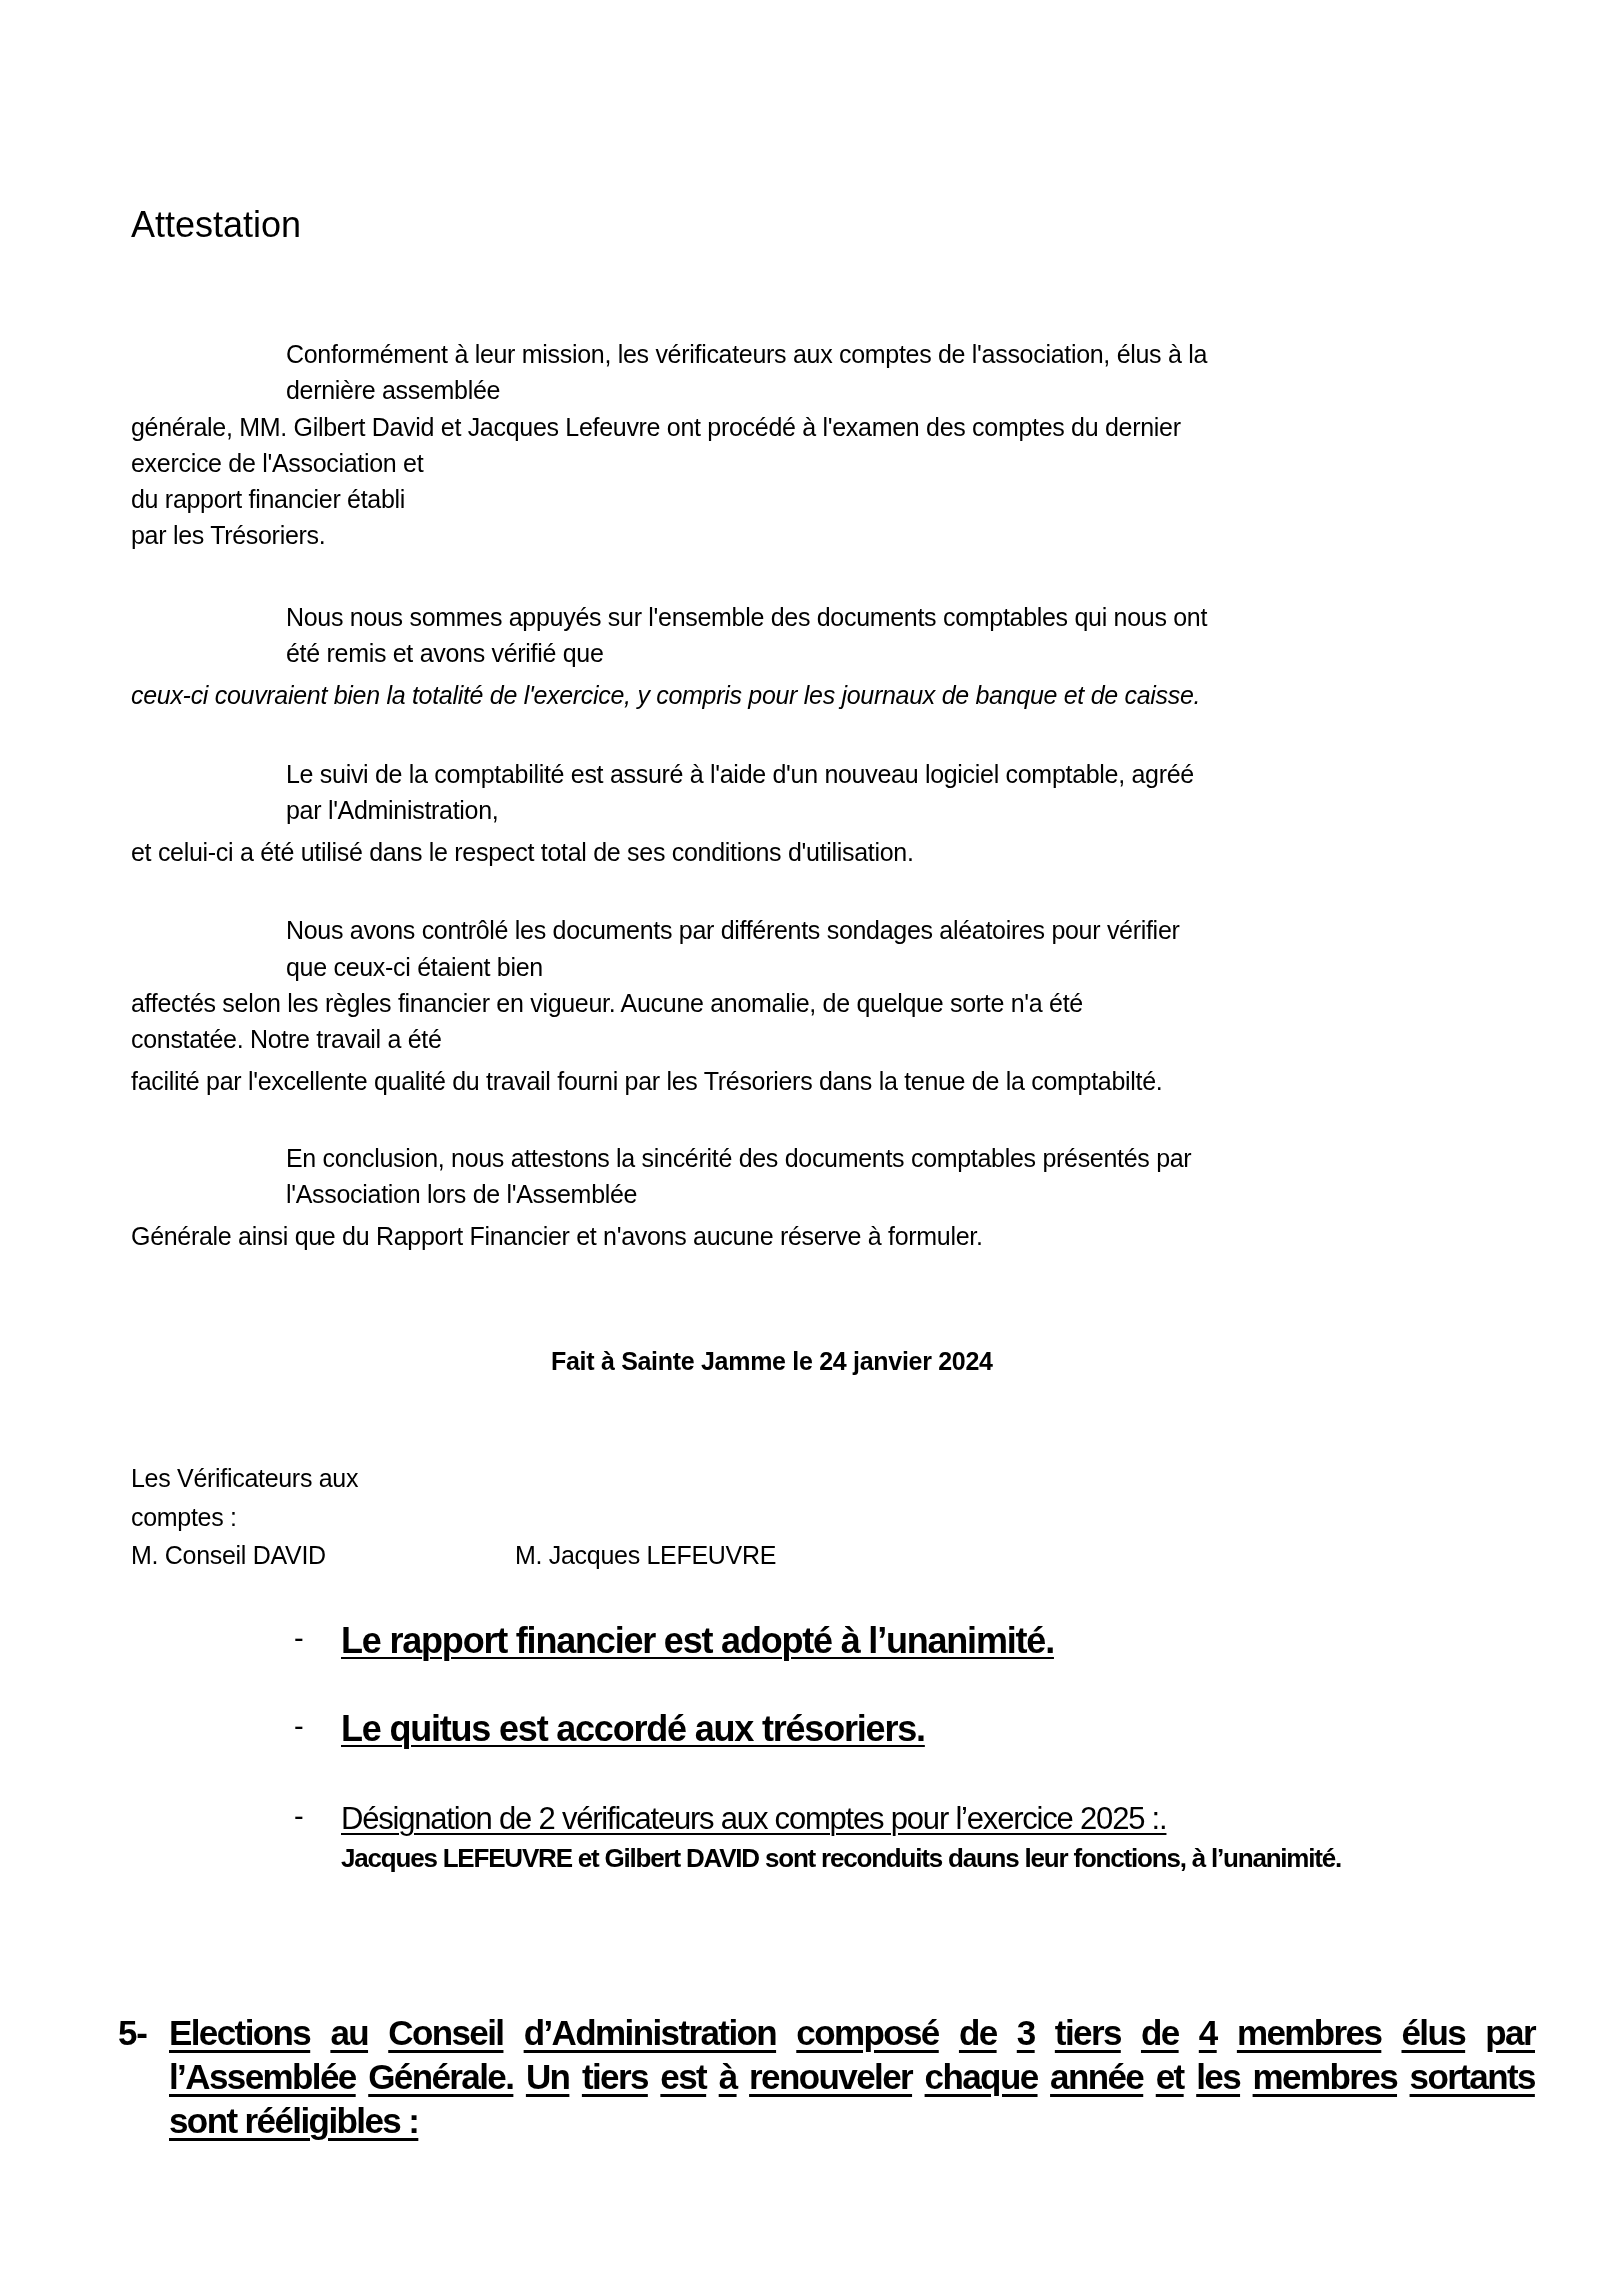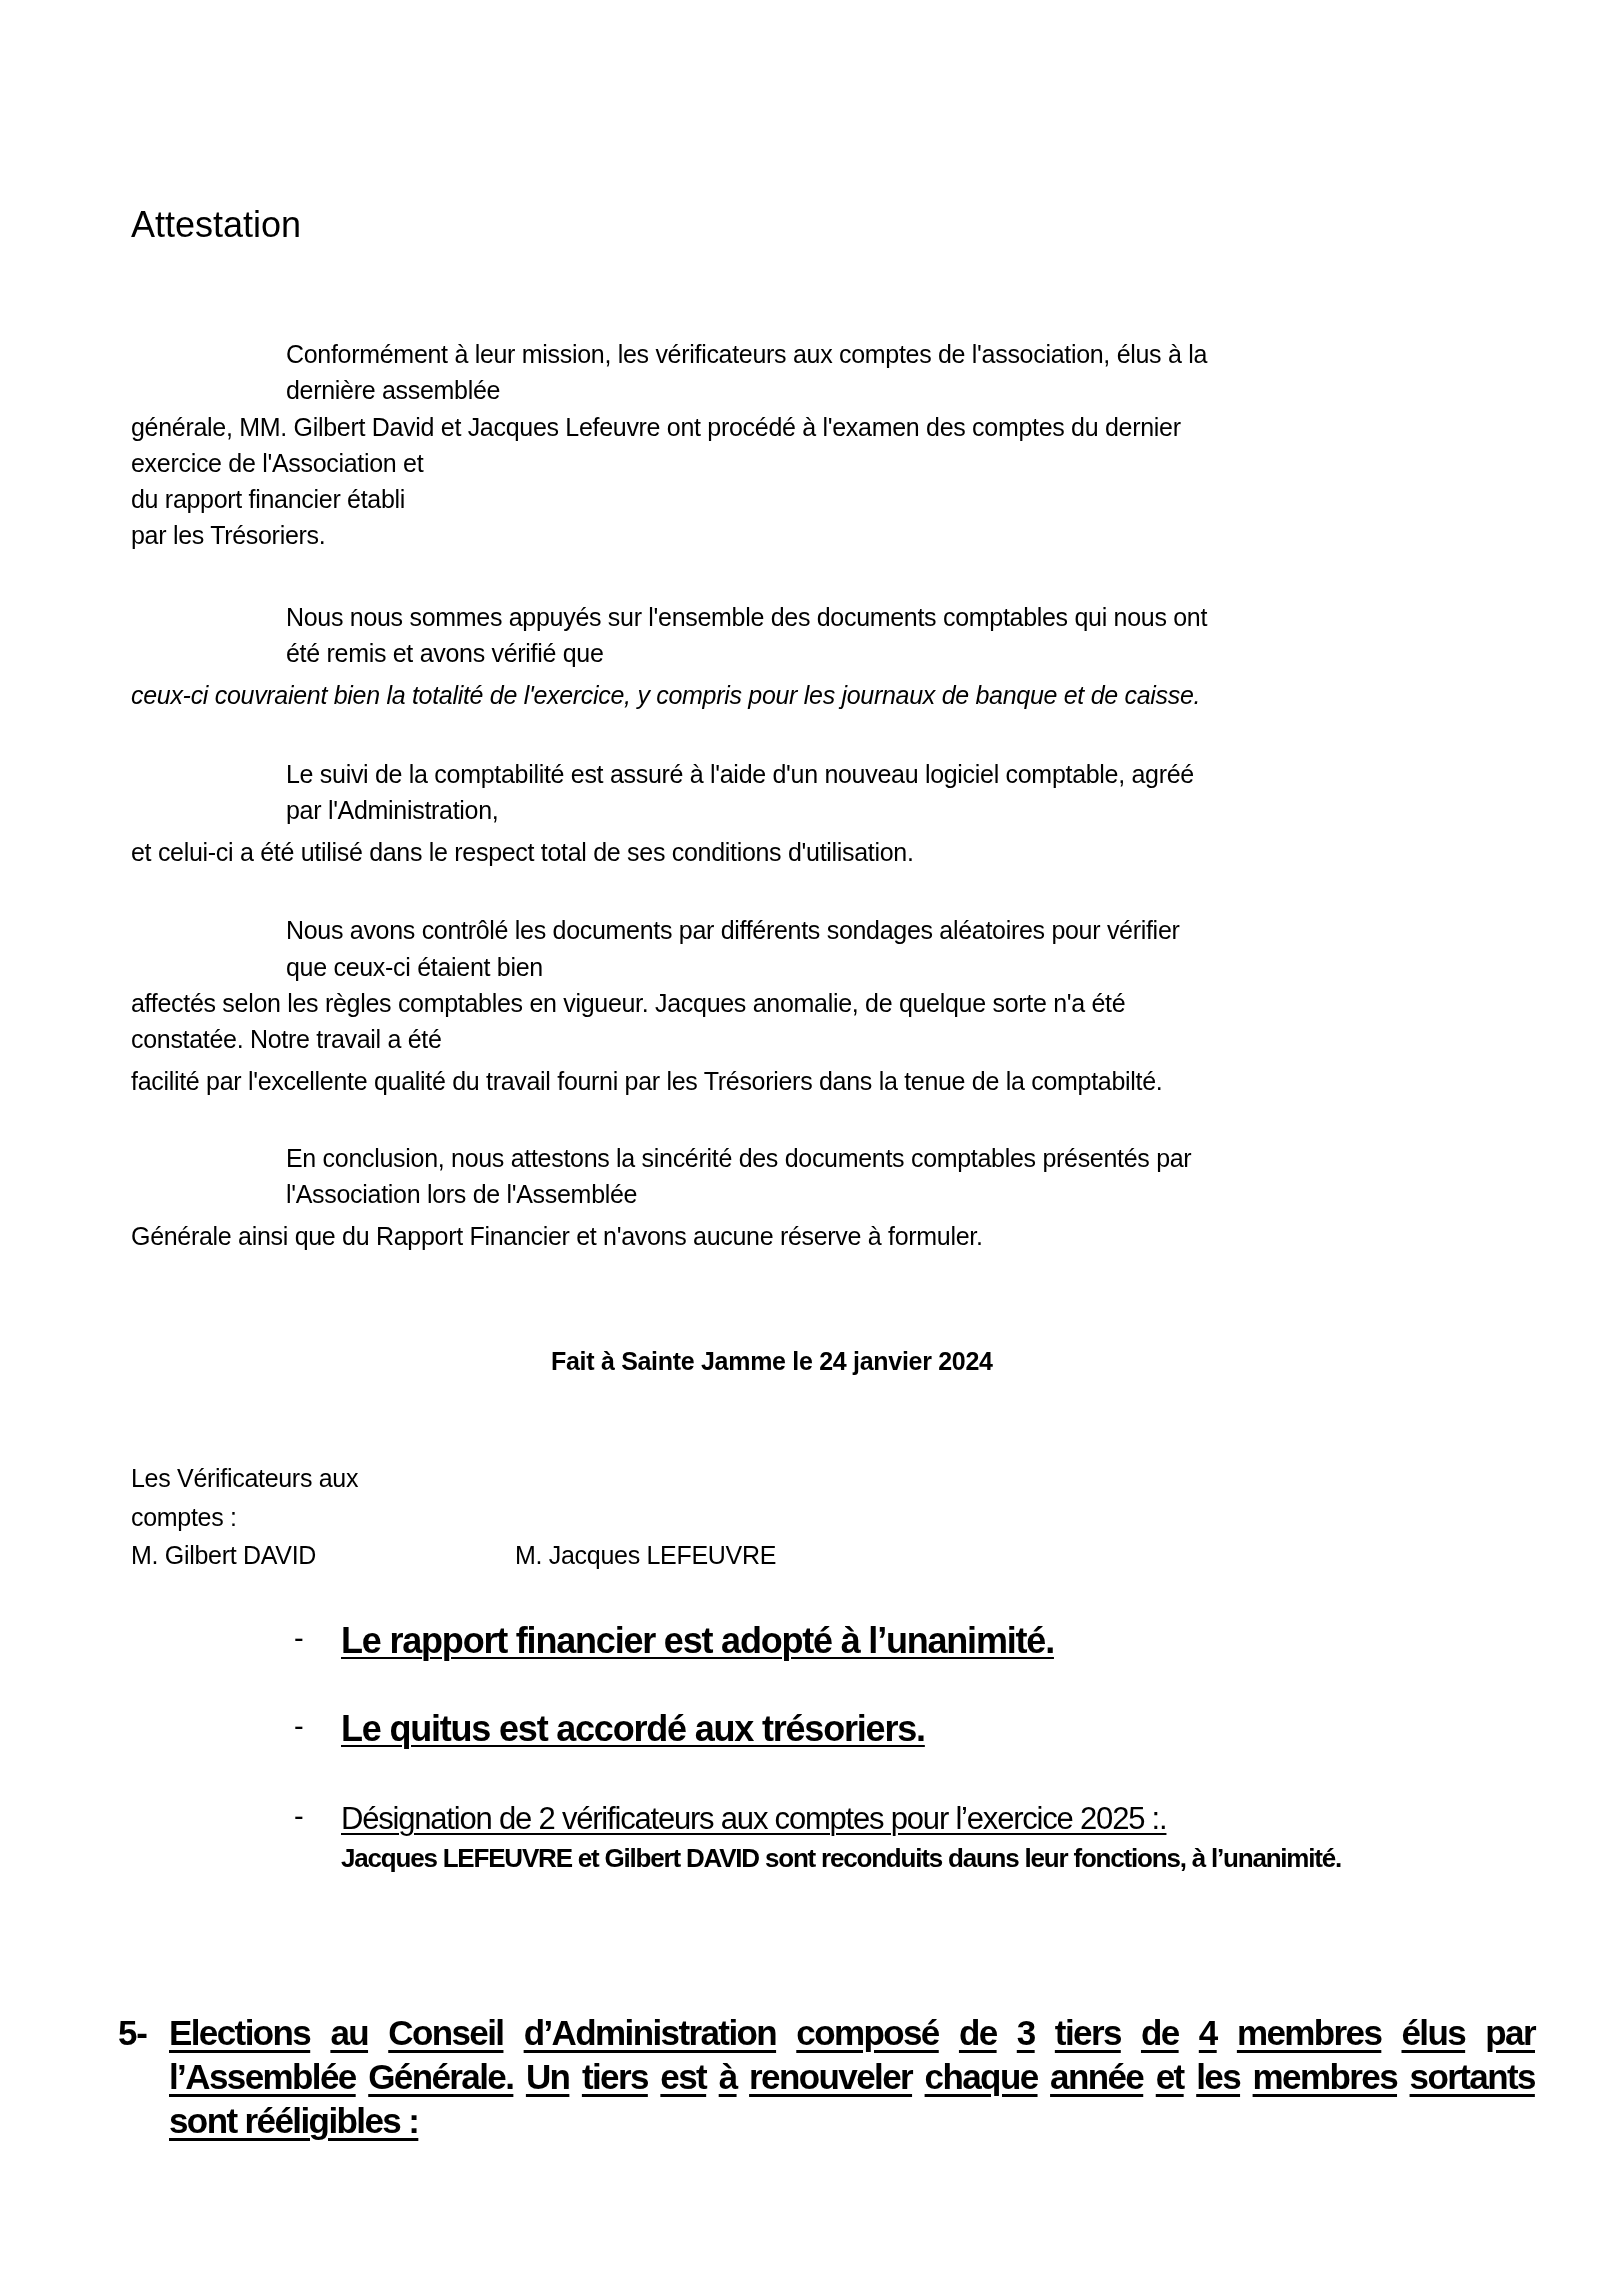"affectés selon les règles comptables" div.t { text: comptables en vigueur. Jacques -> financier en vigueur. Aucune }
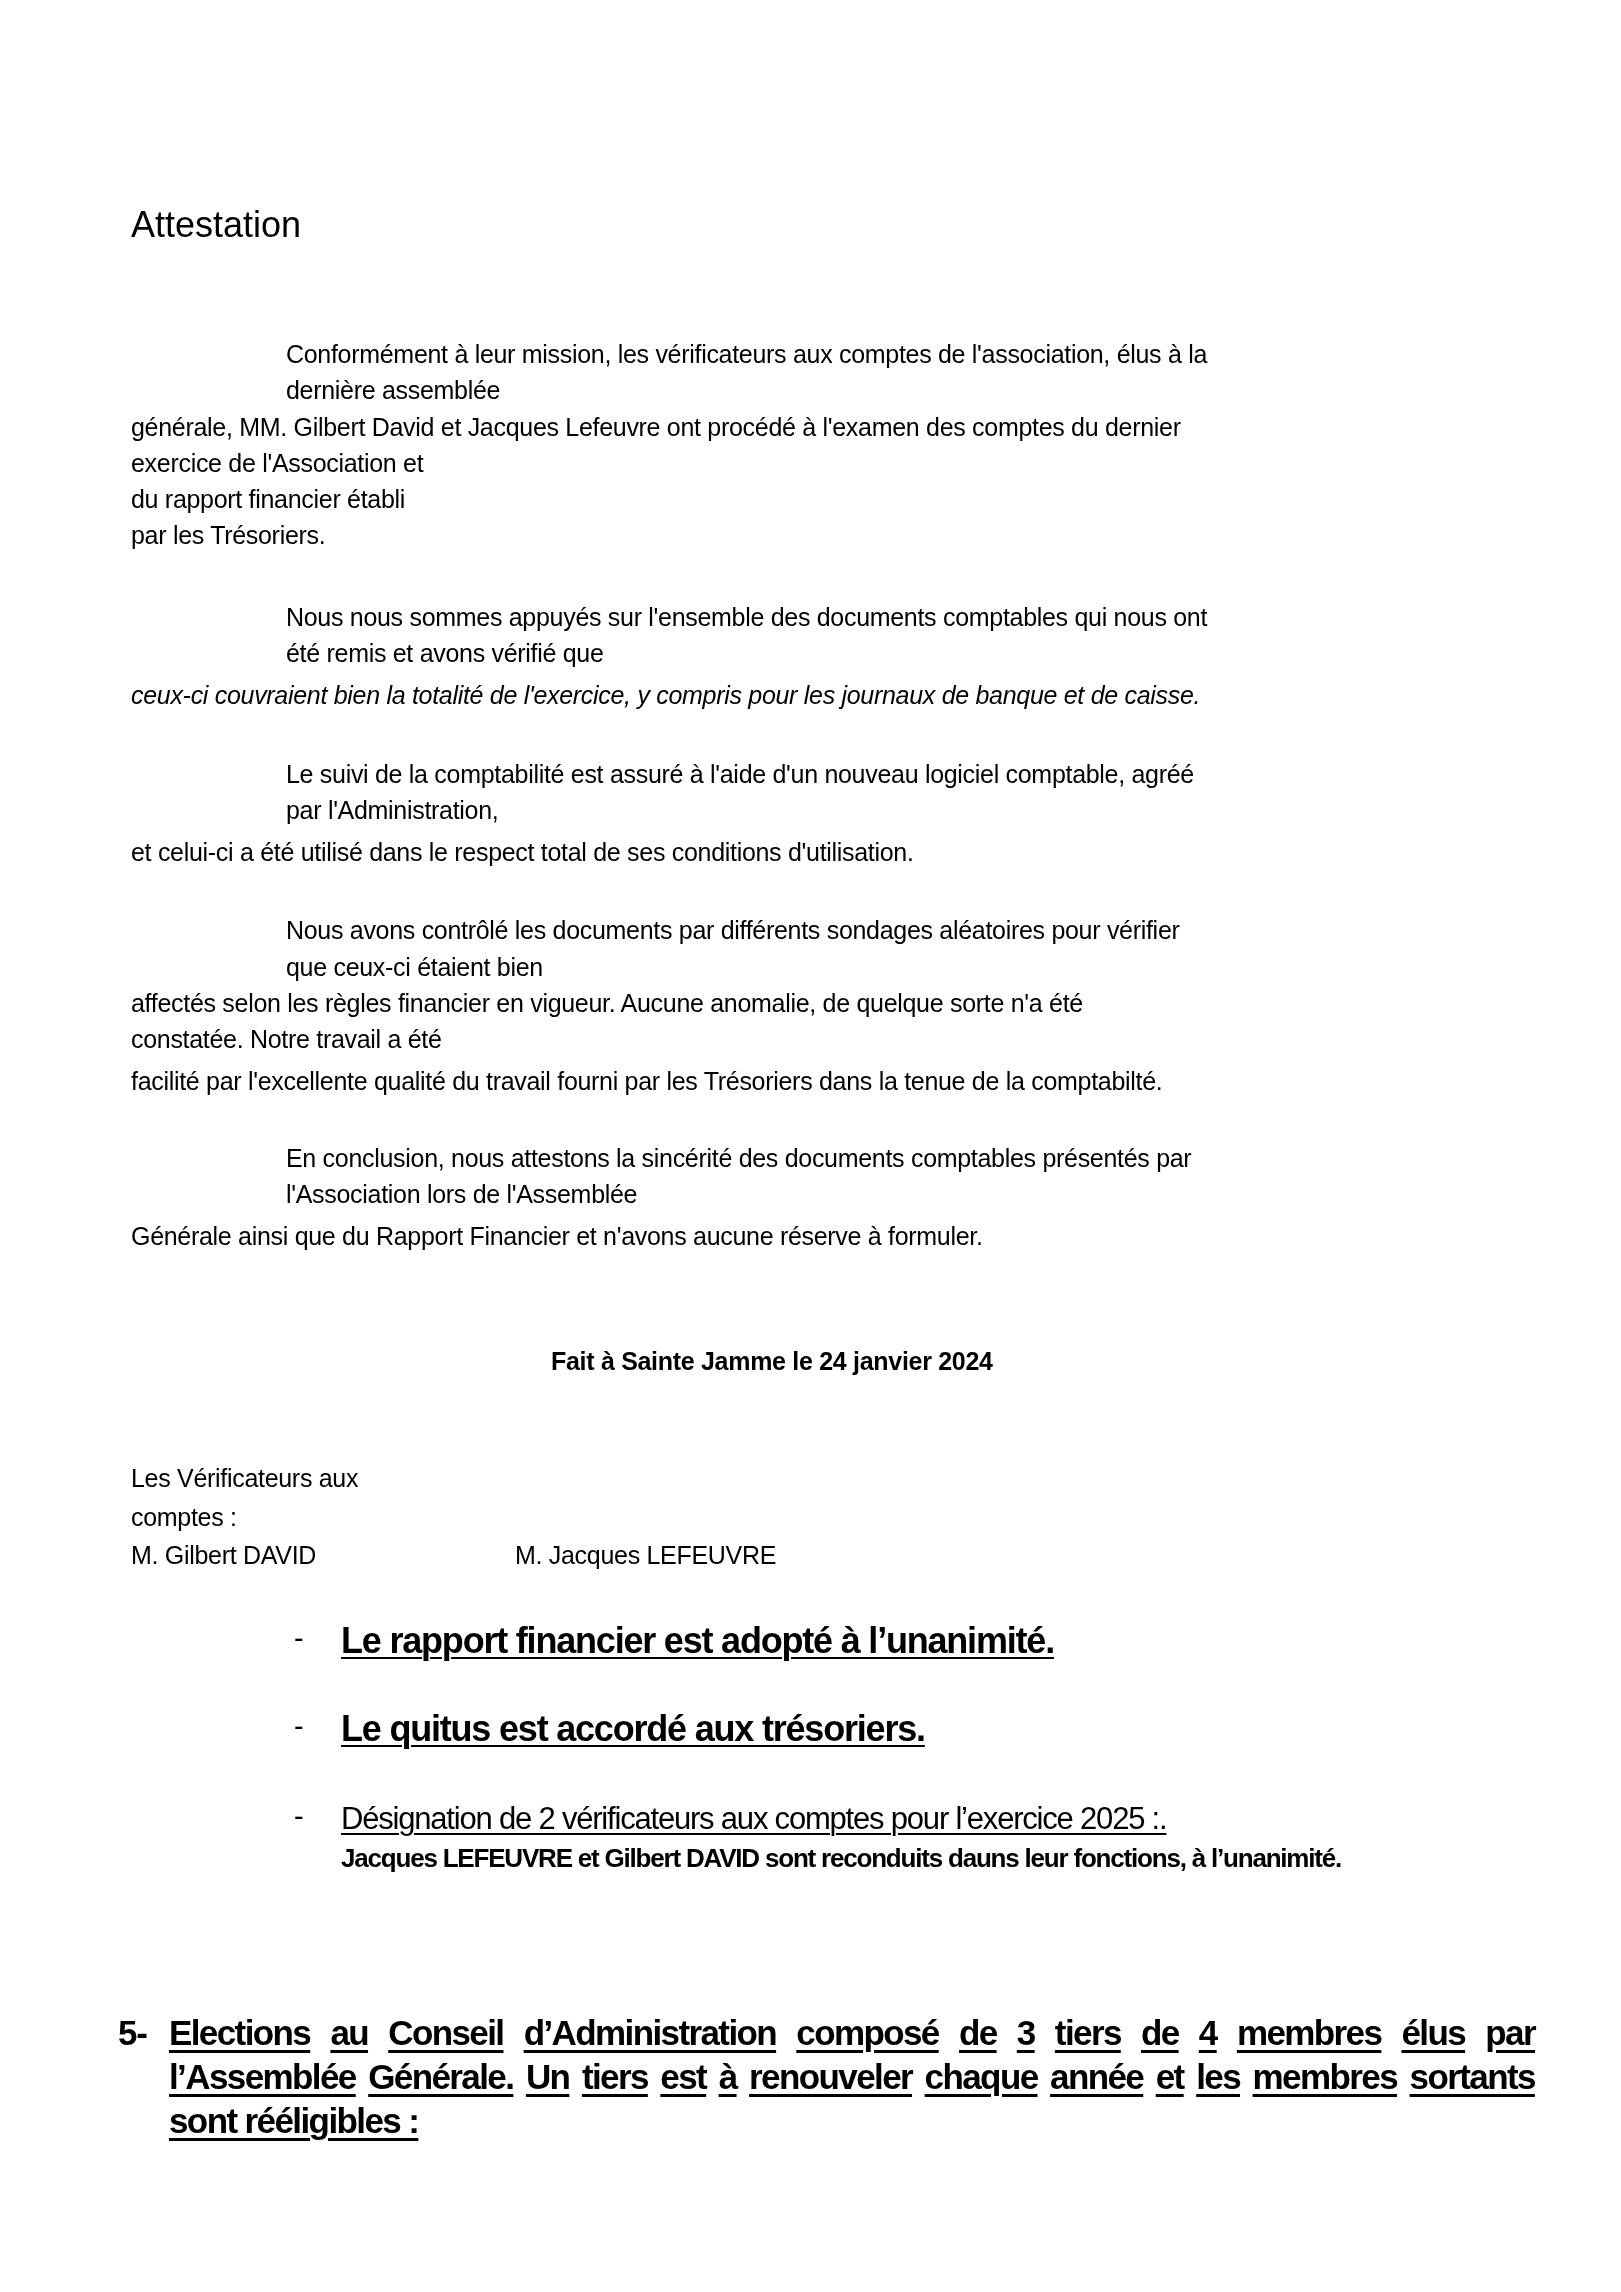"M. Gilbert DAVID" div.t { text: Gilbert -> Conseil }
